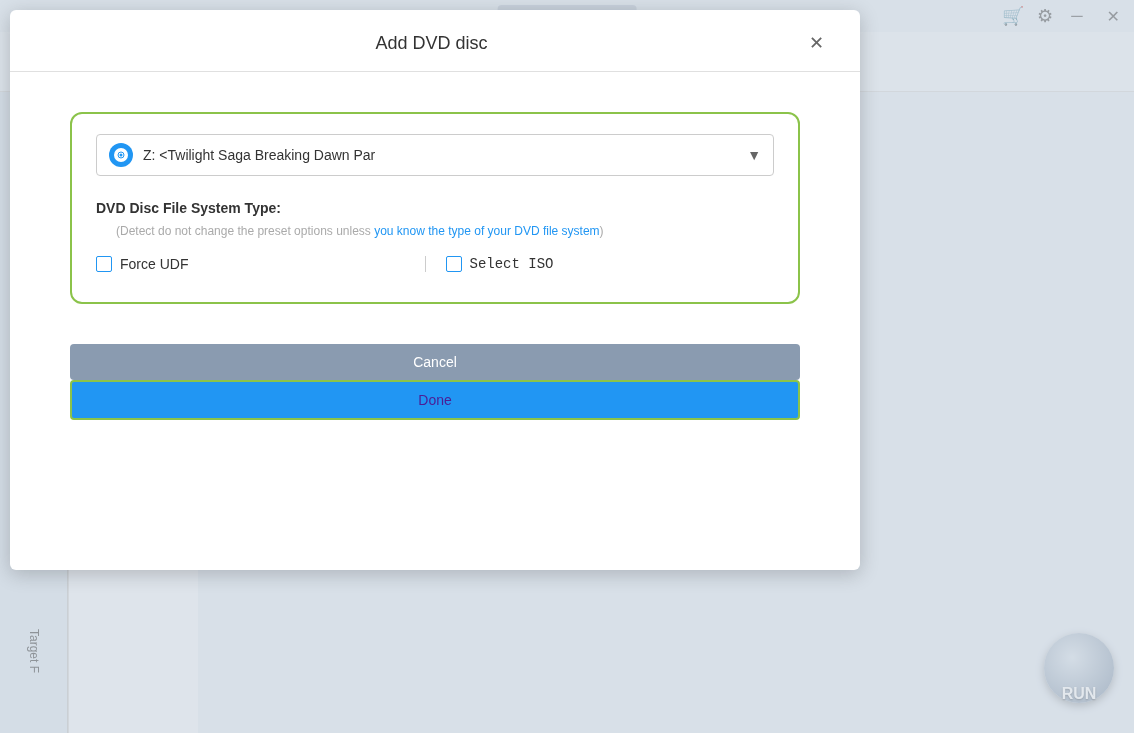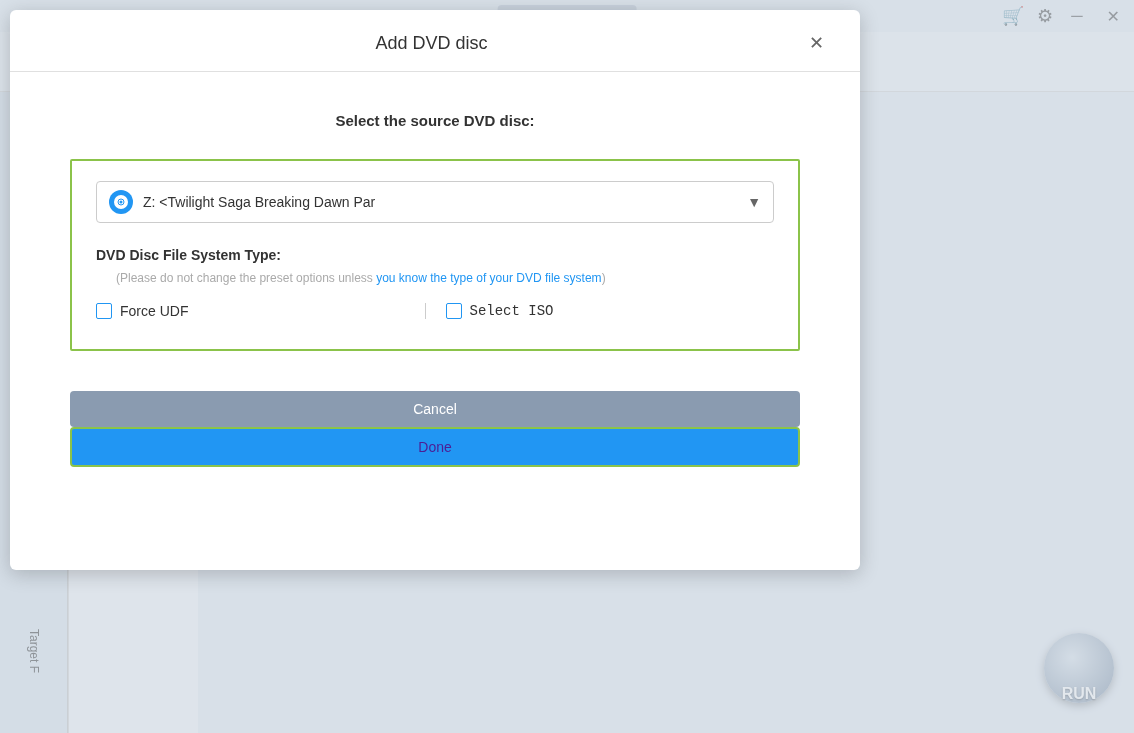"Select the source DVD disc:" p.dialog-subtitle { html: <p>Select the source DVD disc:</p> -> none }
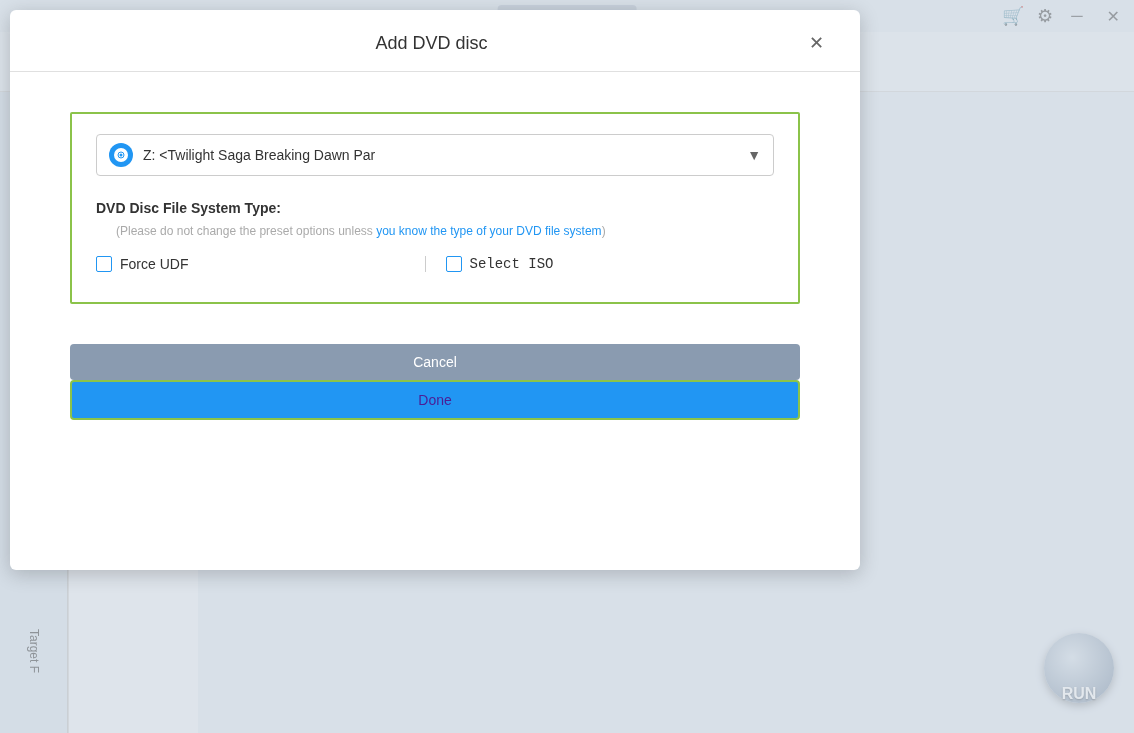"Z: <Twilight Saga Breaking Dawn" .disc-selector-container { border-radius: 2px -> 12px }
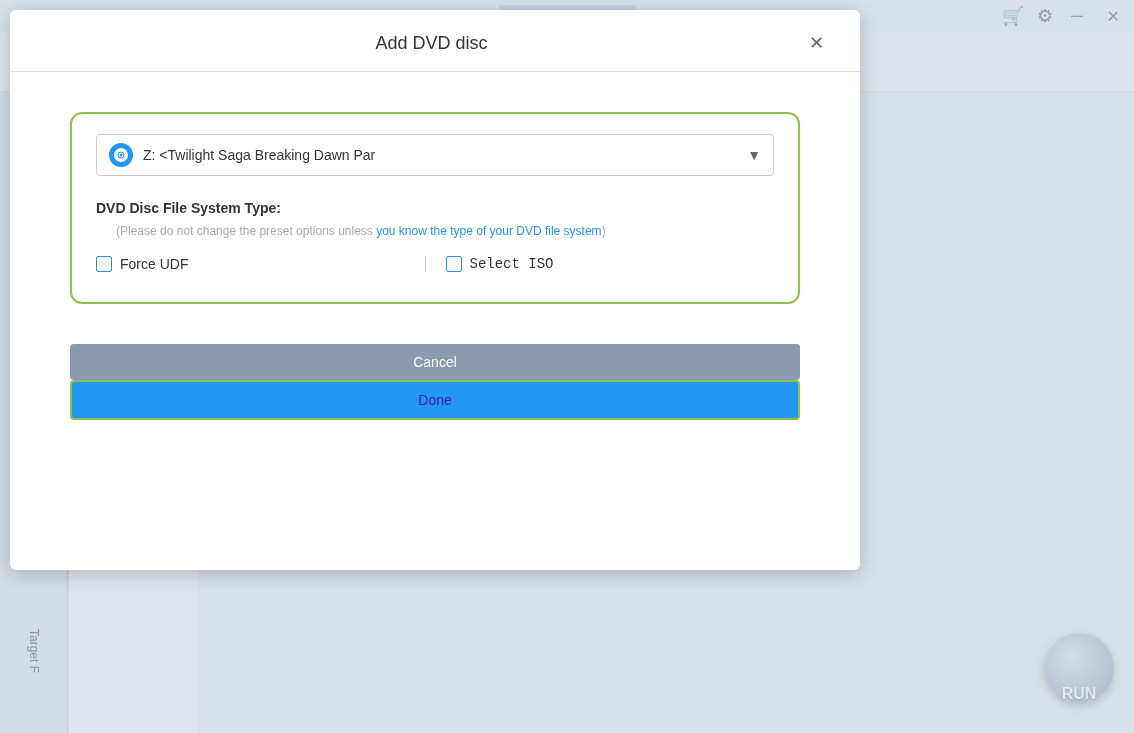"(Please do not change the" span { text: Please -> Detect }
